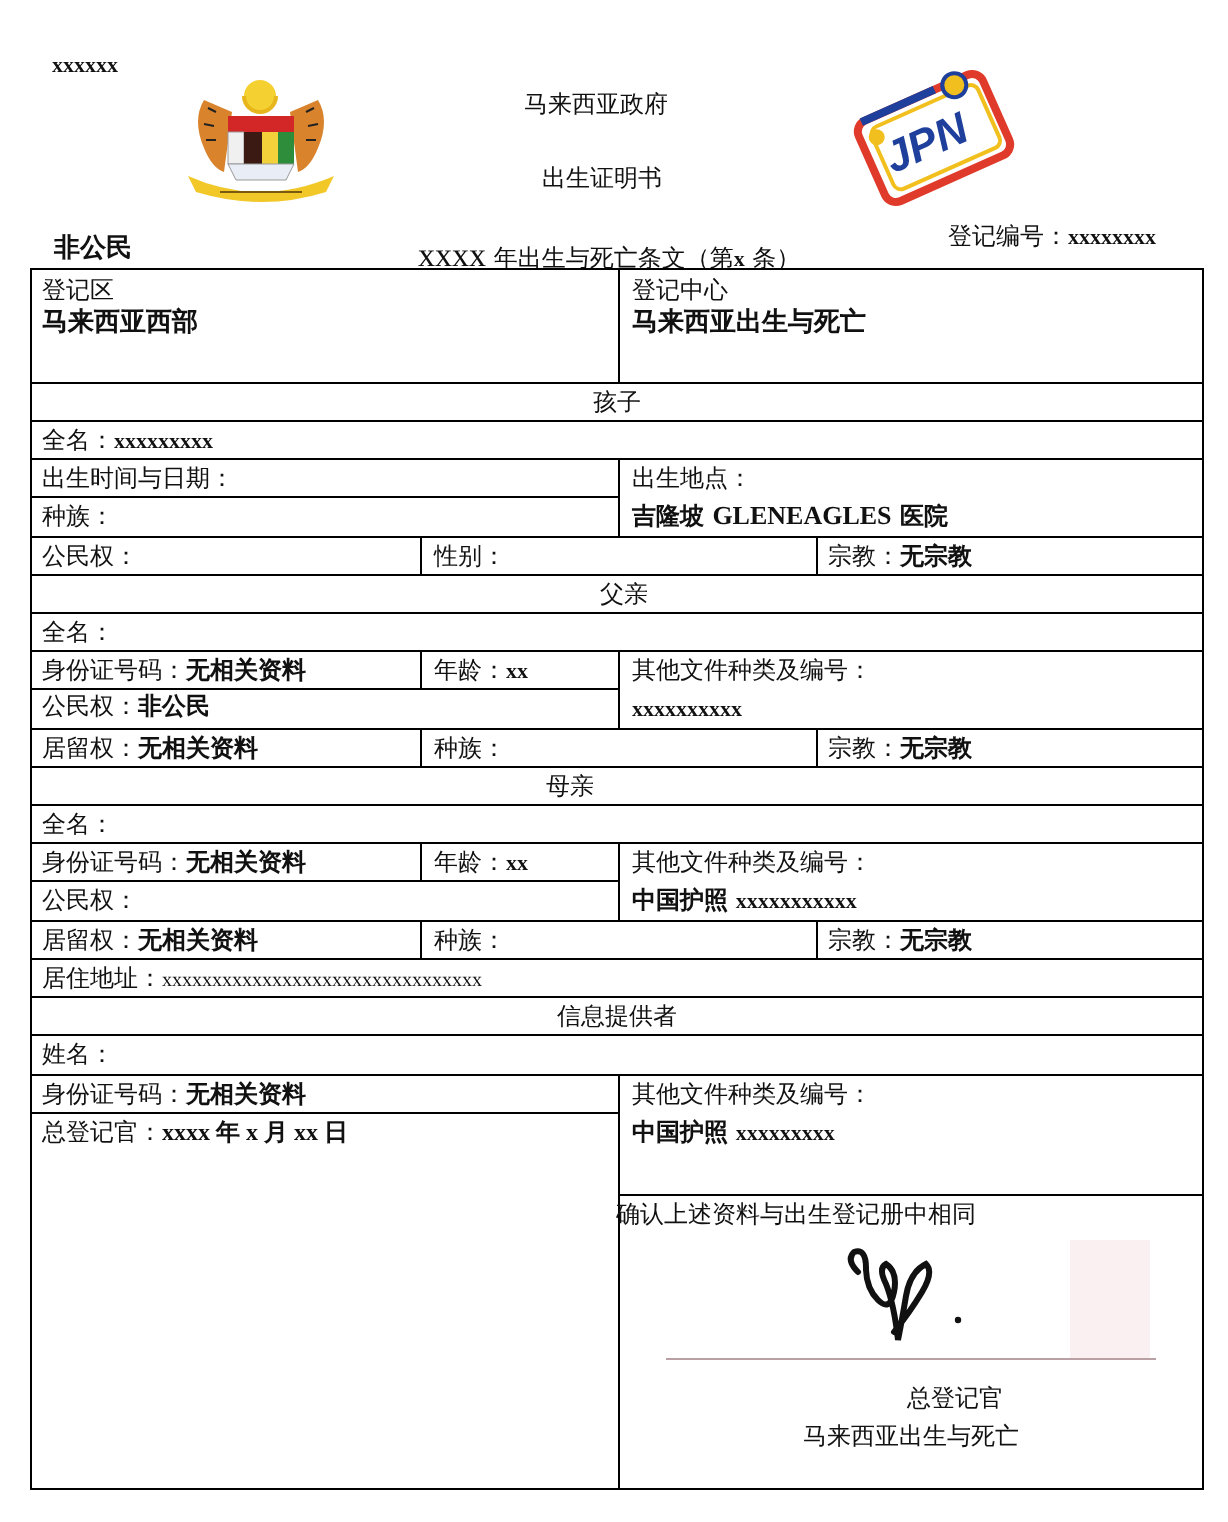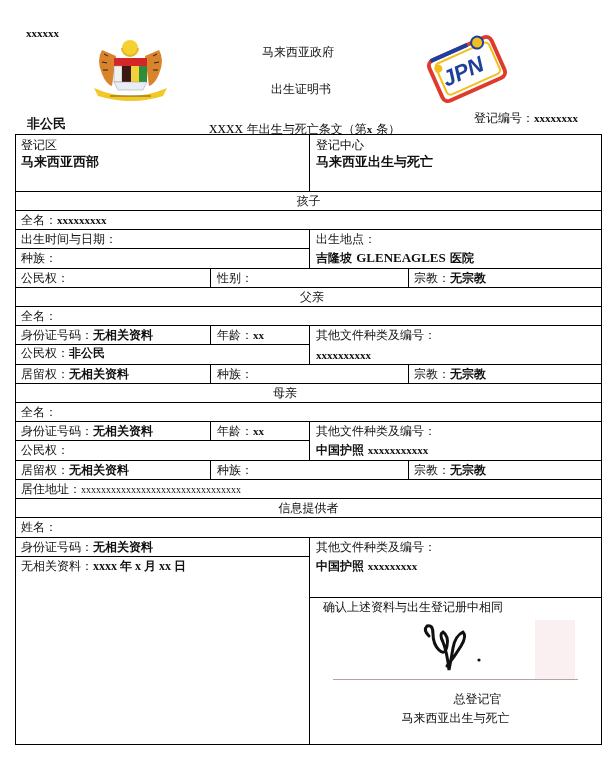"无相关资料：" span { text: 无相关资料 -> 总登记官 }
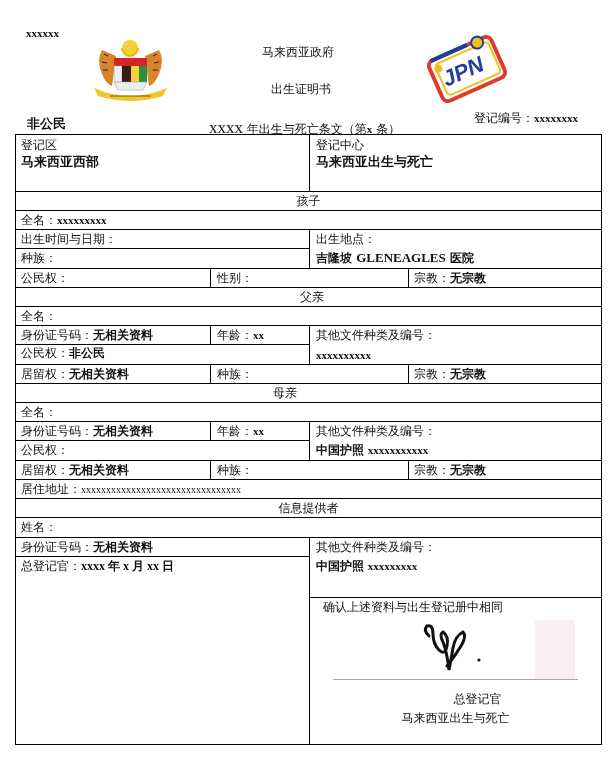"确认上述资料与出生登记册中相同" div.cell { left: 323px -> 308px }
